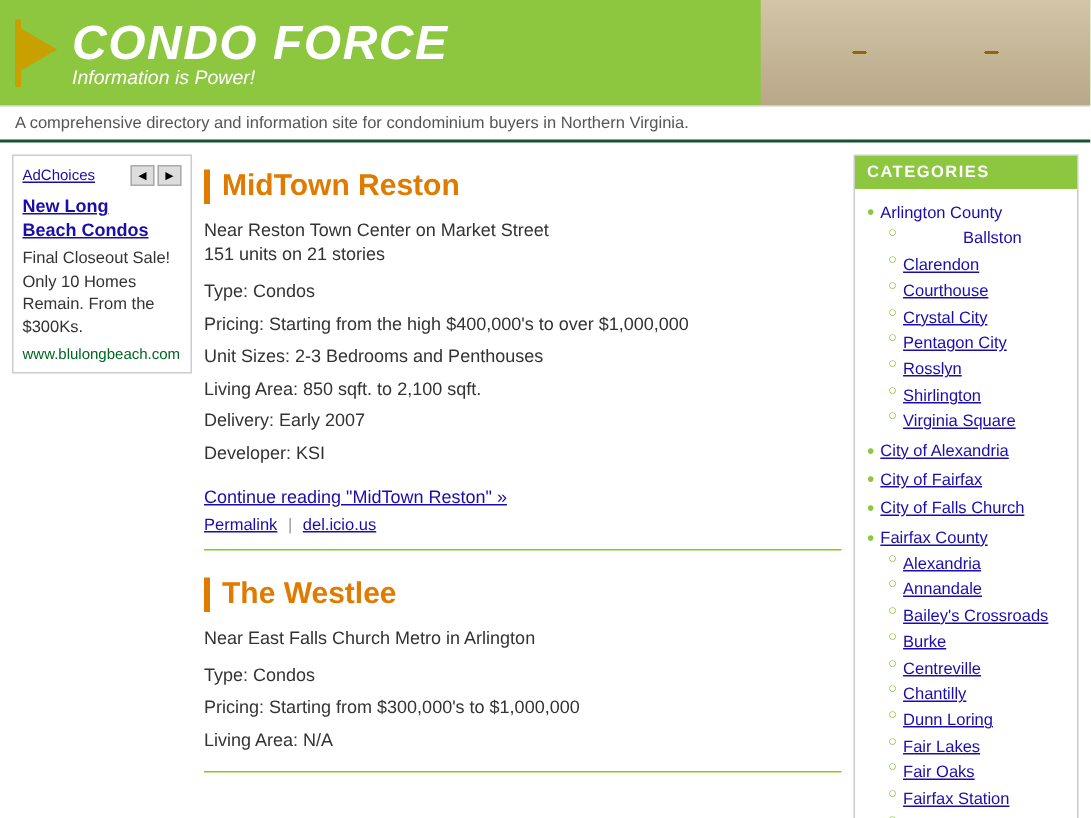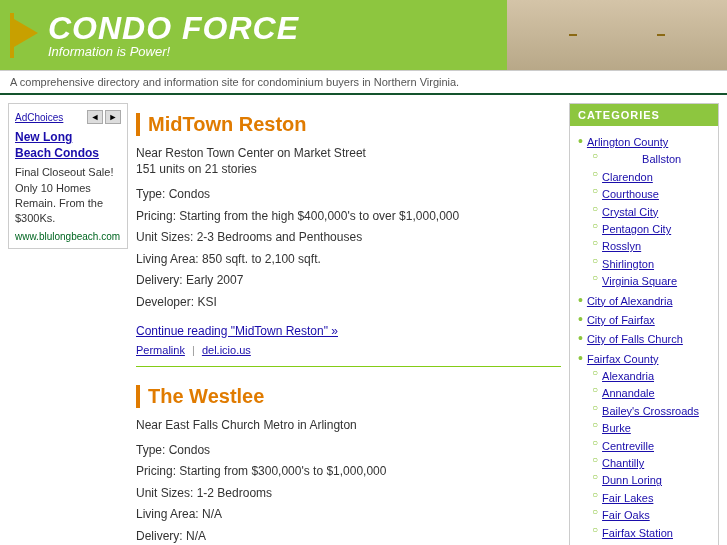"Arlington County" span.cat-label { text-decoration: underline -> none }
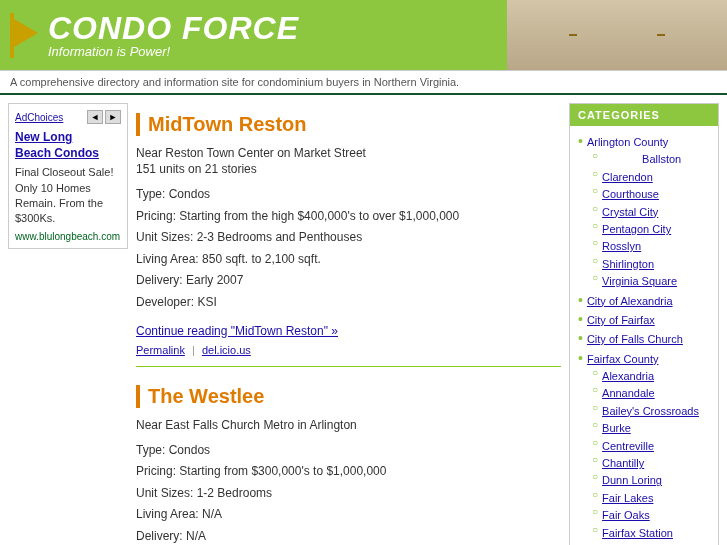"Unit Sizes: 1-2 Bedrooms" div { html: <div>Unit Sizes: <span>1-2 Bedrooms</span></div> -> none }
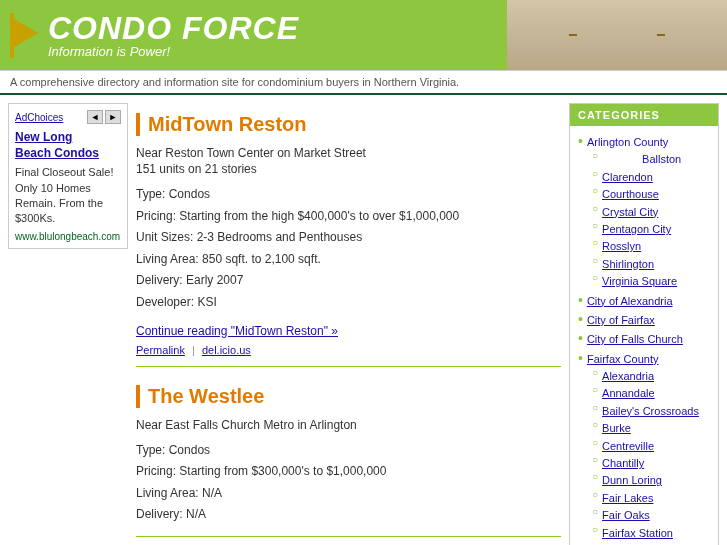"Delivery: N/A" div { html: <div>Delivery: <span>N/A</span></div> -> none }
